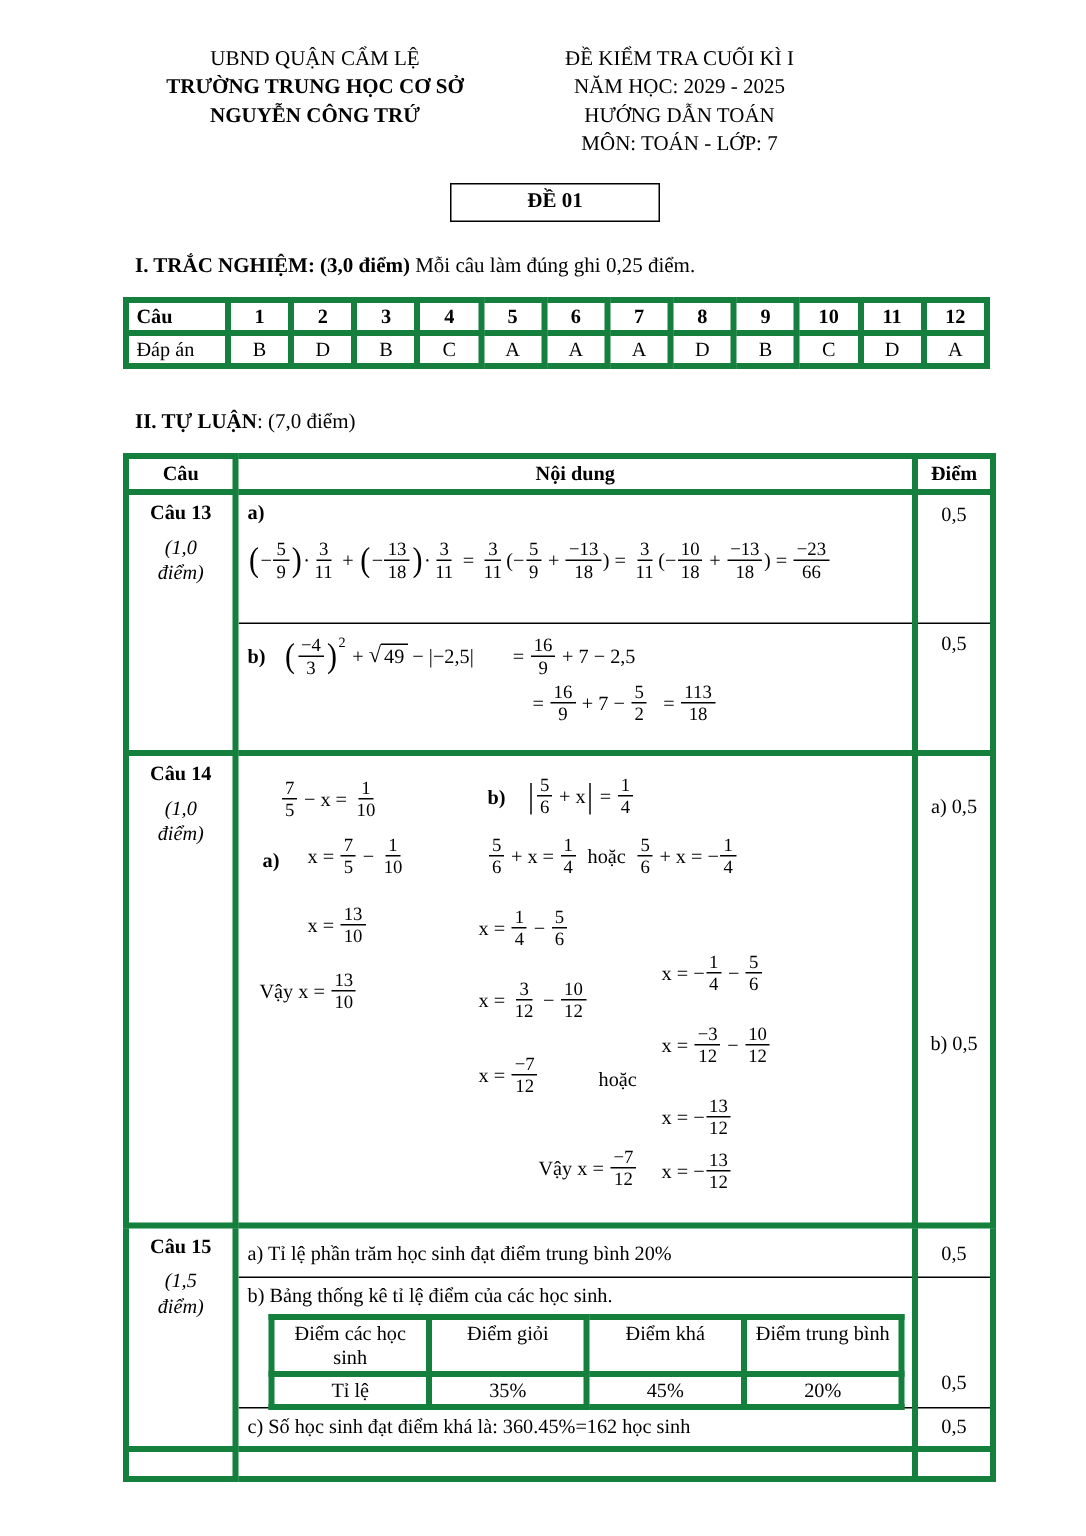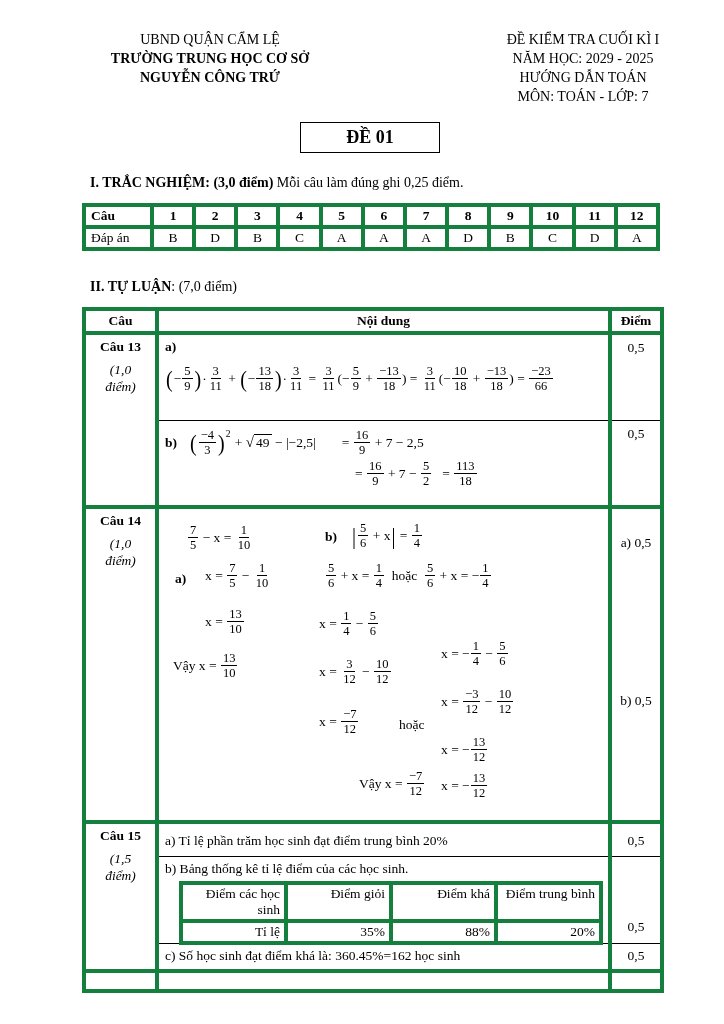"UBND QUẬN CẨM LỆ" .header { justify-content: space-between -> none; padding: 30px 24px 0 84px -> 30px 64px 0 84px }
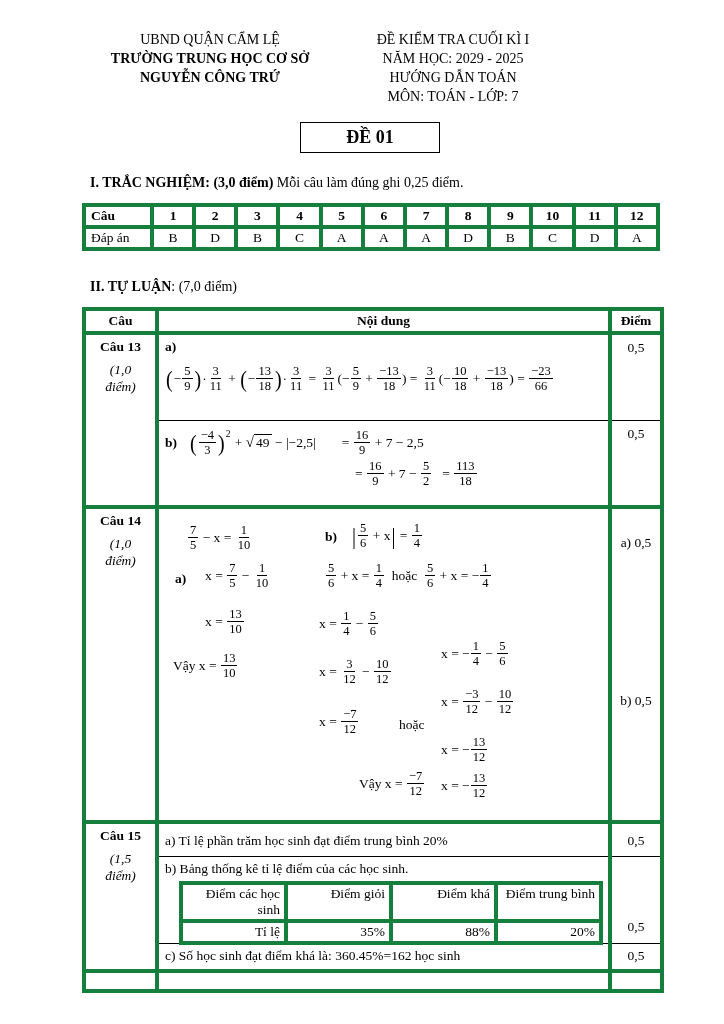"ĐỀ 01" .debox { font-size: 18px -> 14px }
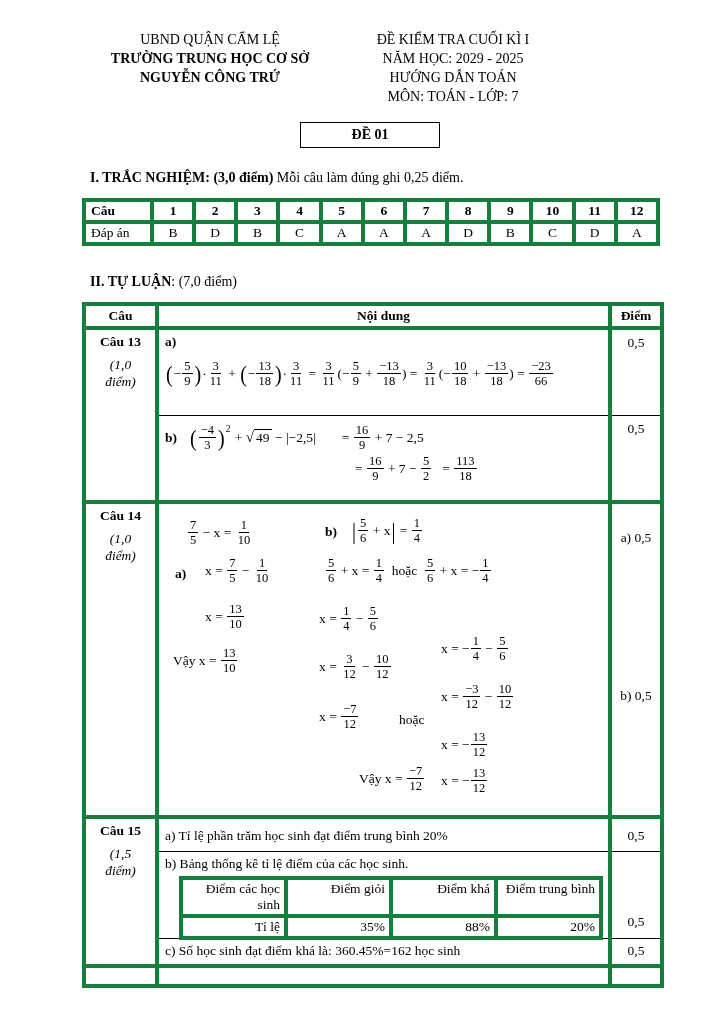"Điểm các học sinh" .t3 td { text-align: right -> center }
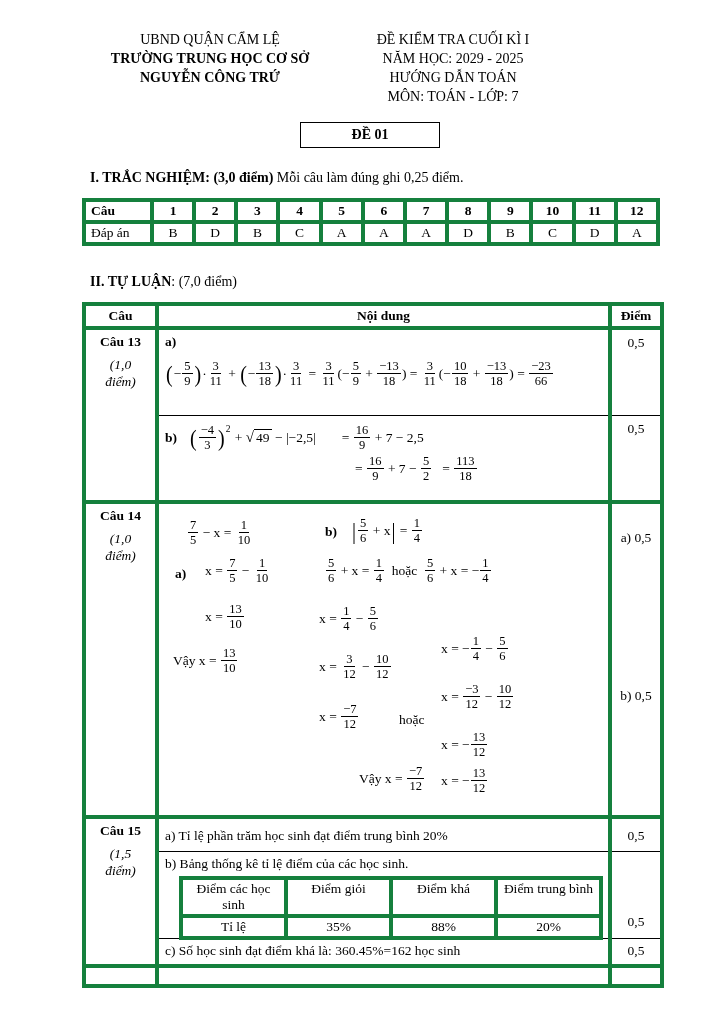"88%" td { text: 88% -> 45% }
